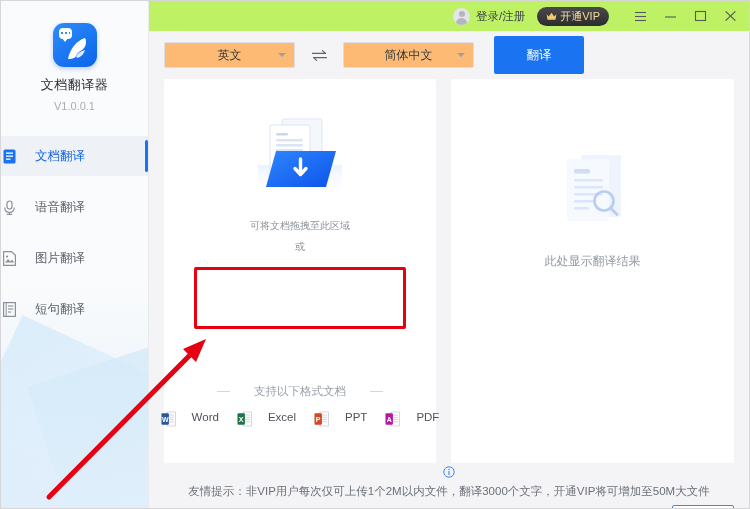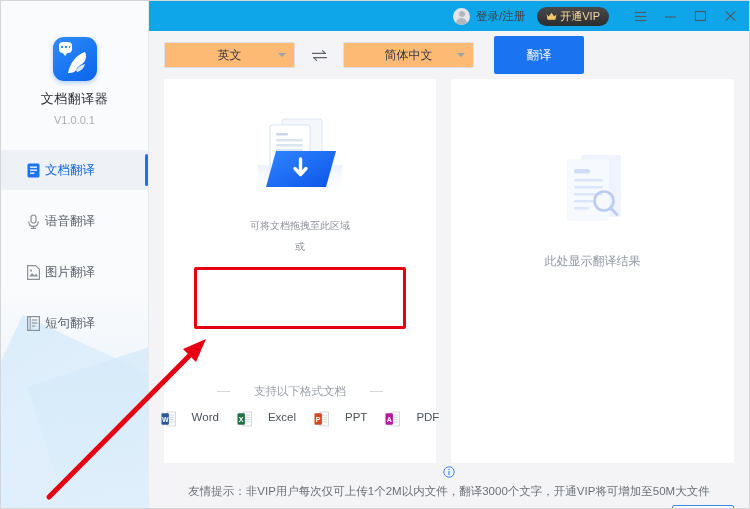"登录/注册" .topbar { background: #0ea5e9 -> #bef264 }
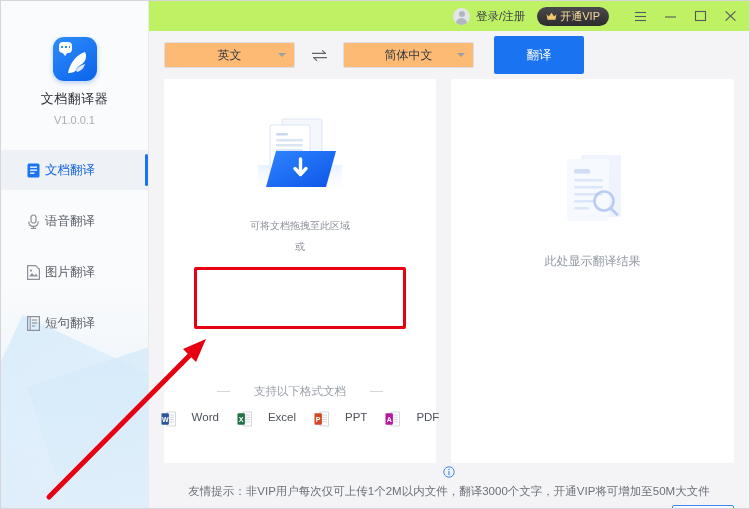"文档翻译器" .logo-wrap { padding-top: 36px -> 22px }
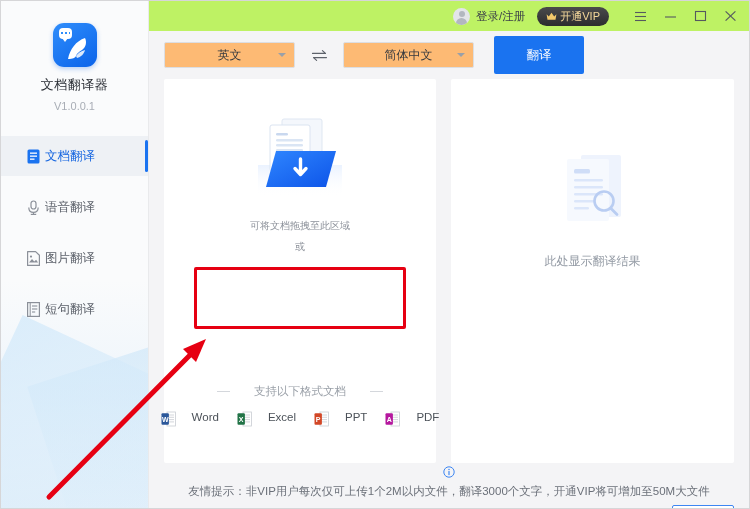"文档翻译" .nav-item { gap: 3px -> 17px; padding-left: 24px -> none }
